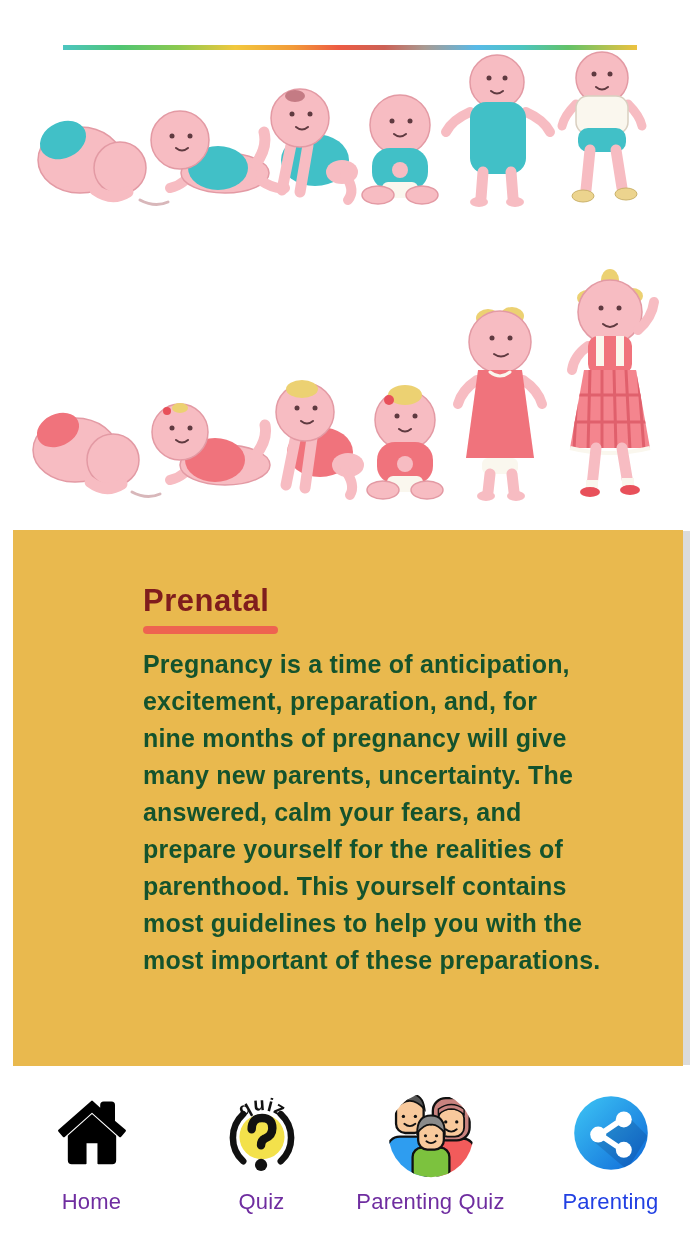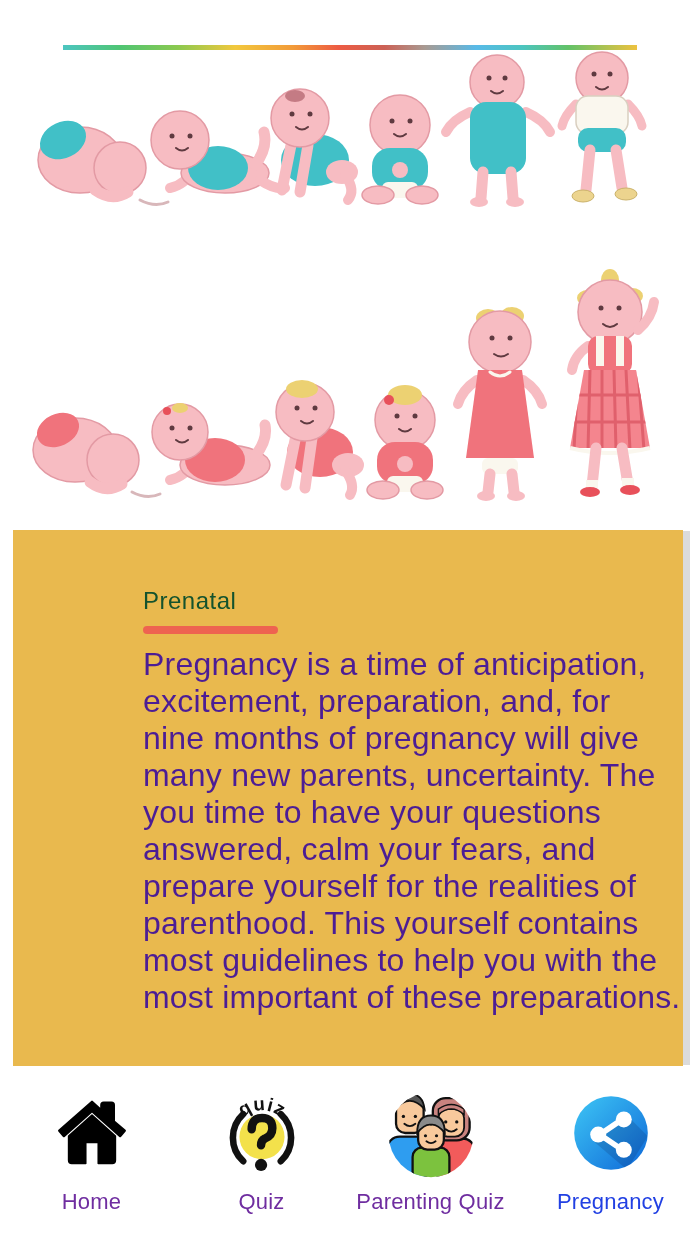"Prenatal" .card-title { color: #14532d -> #7f1d1d; font-size: 24px -> 31px; font-weight: normal -> bold }
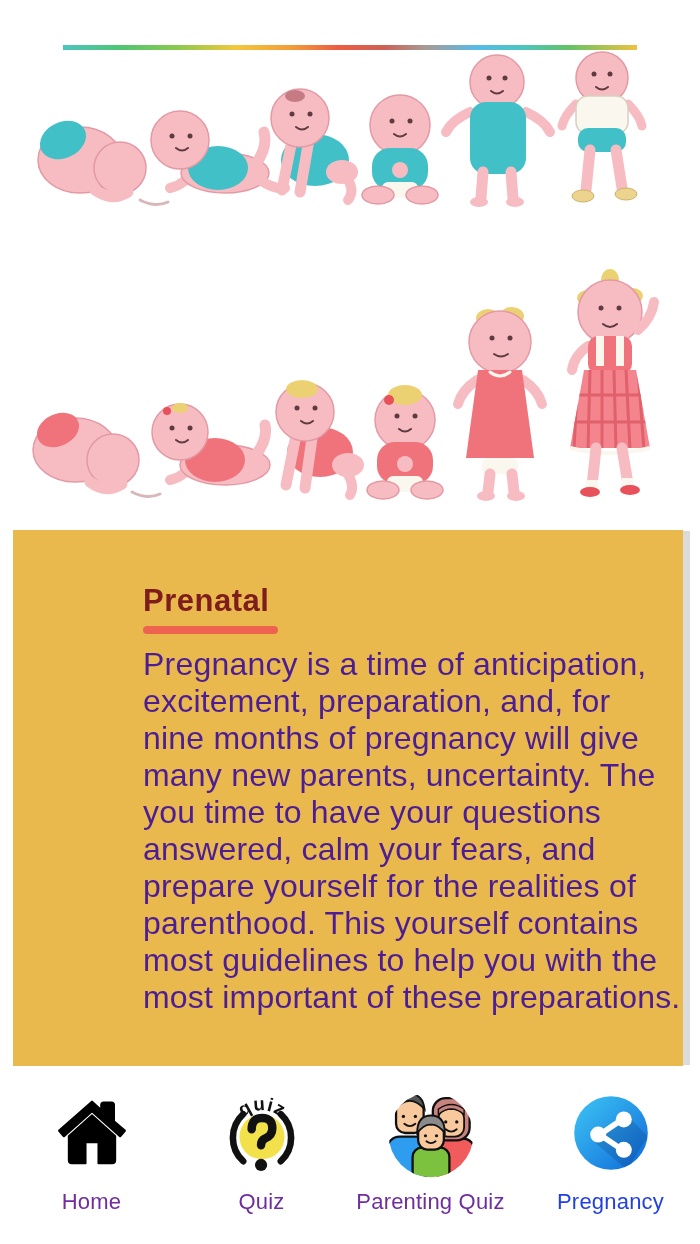"Pregnancy is a time of" .body-line { color: #4c1d95 -> #14532d; font-size: 32px -> 25px; font-weight: 400 -> 700 }
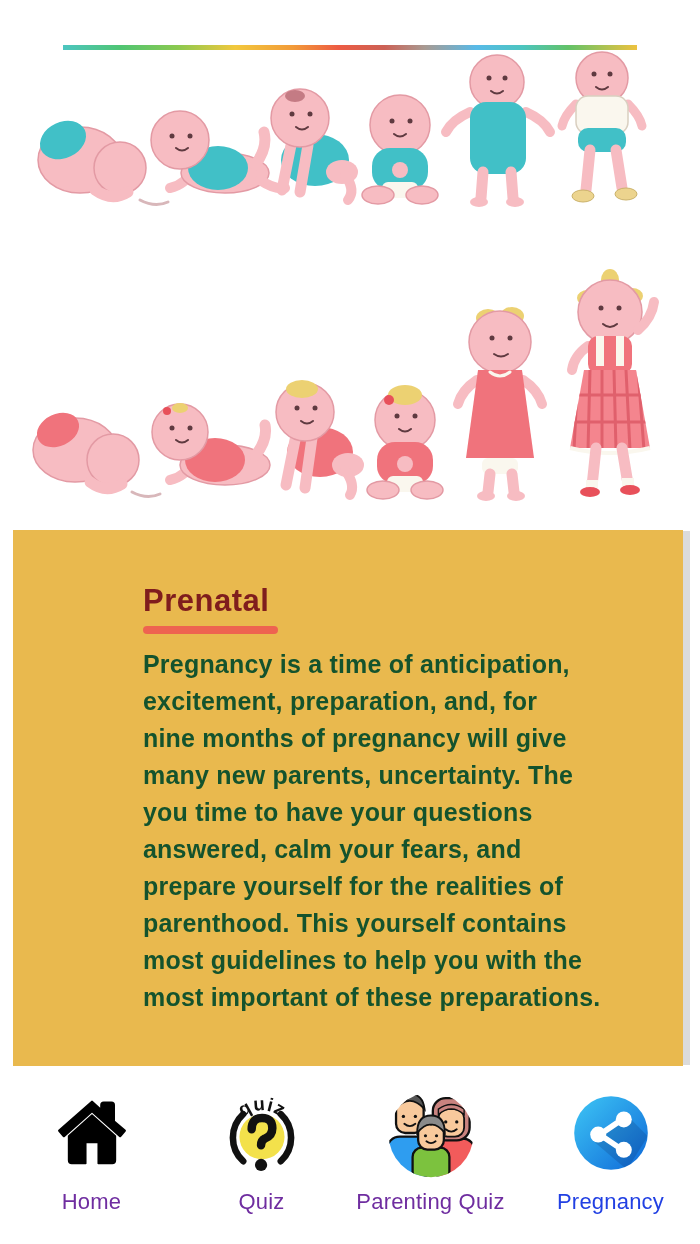"you time to have your" div.body-line { html: <div>you time to have your questions</div> -> none }
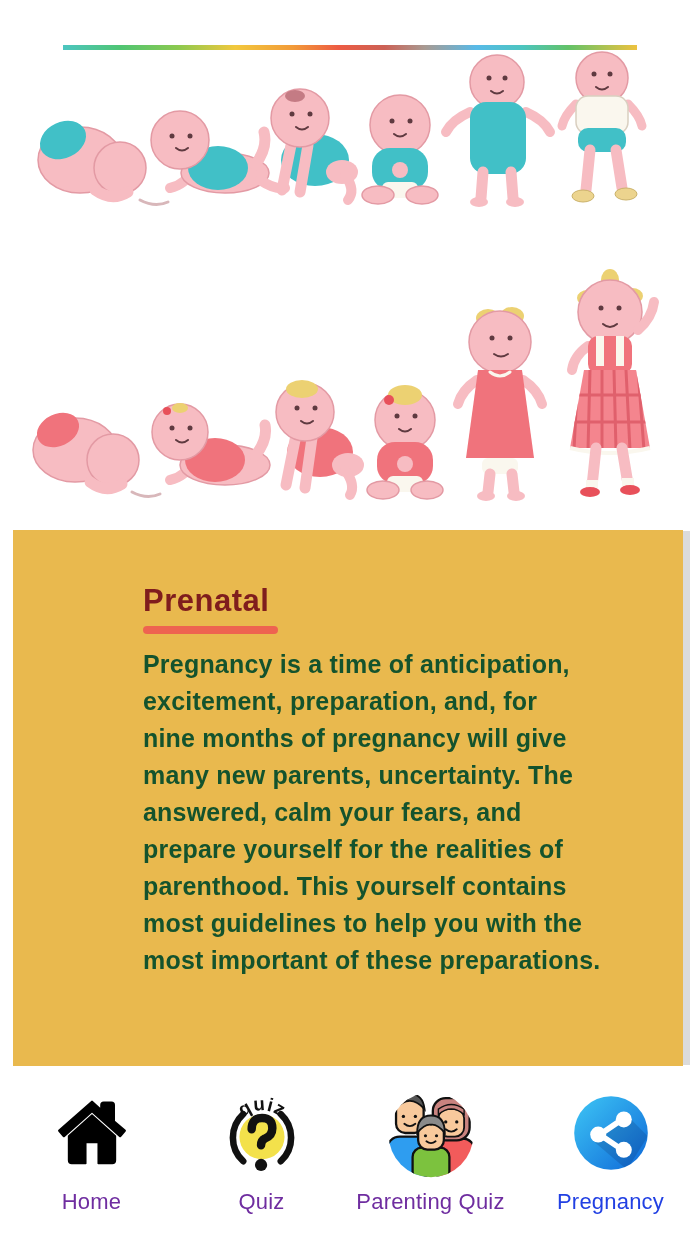"Pregnancy" span.nav-label { text: Pregnancy -> Parenting }
